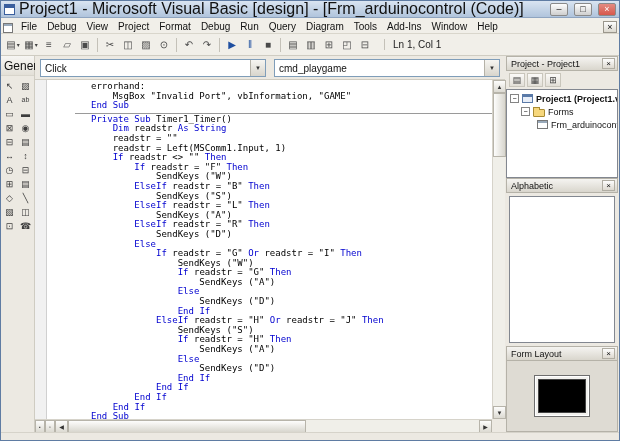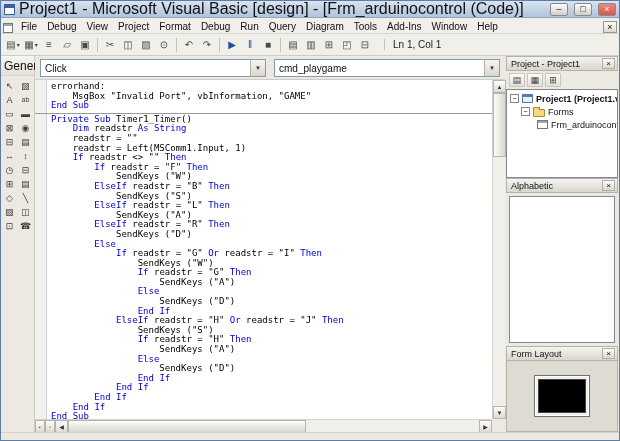"errorhand:" .code-lines { margin-left: none -> 40px }
